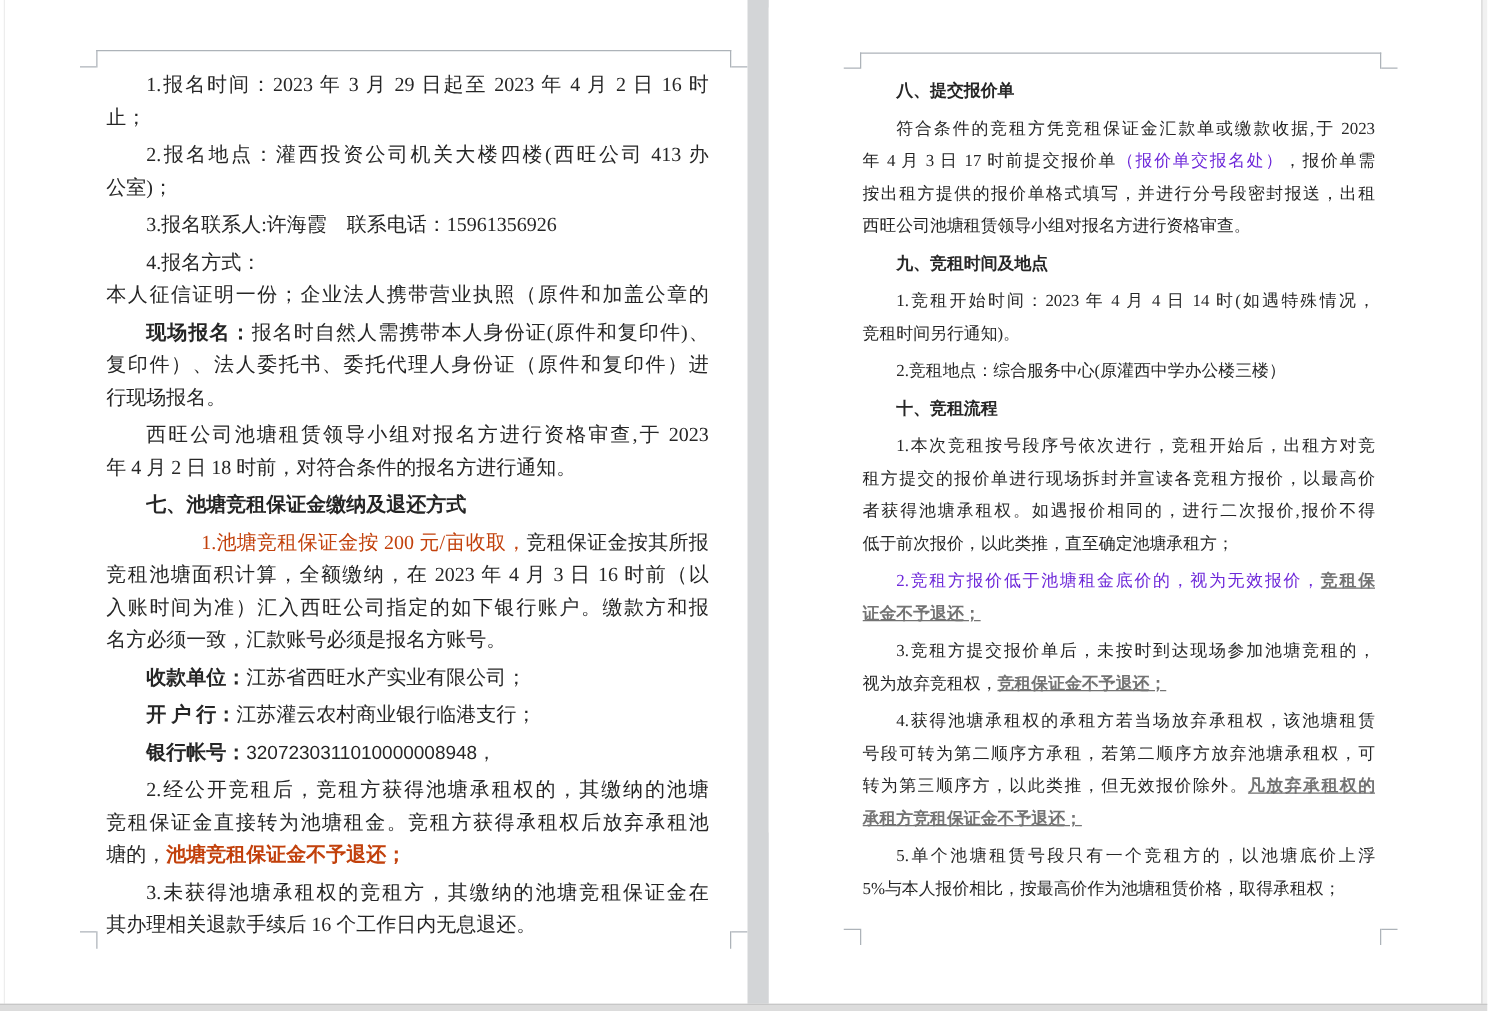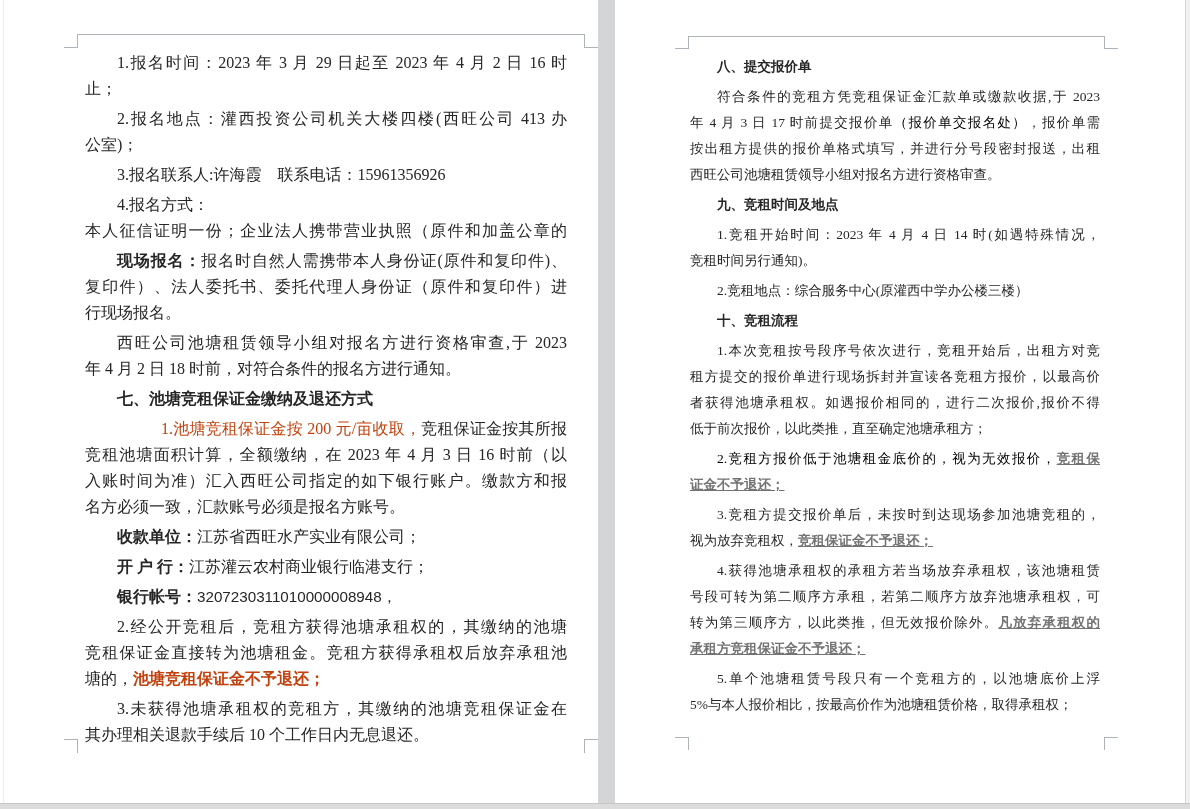"1.报名时间：2023 年 3 月 29" .page { top: 0 -> 6px }
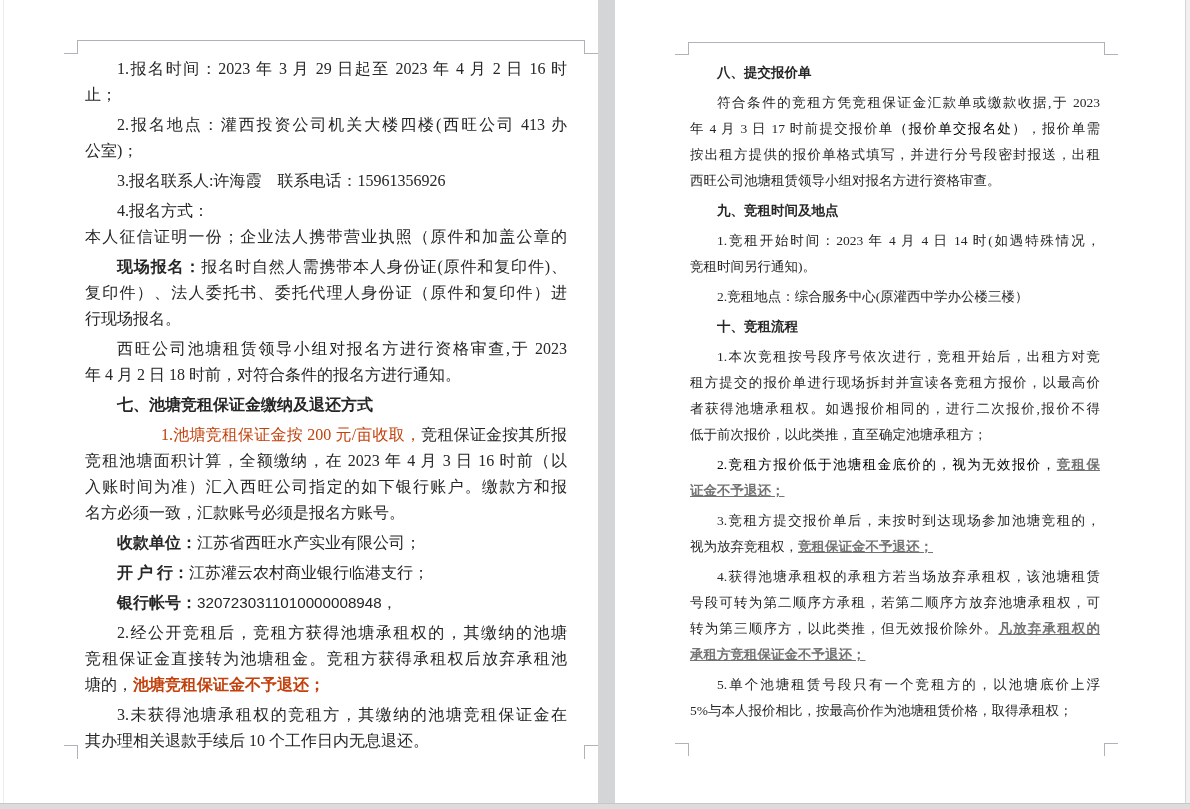"（报价单交报名处）" .s-red { color: #000000 -> #6d28d9 }
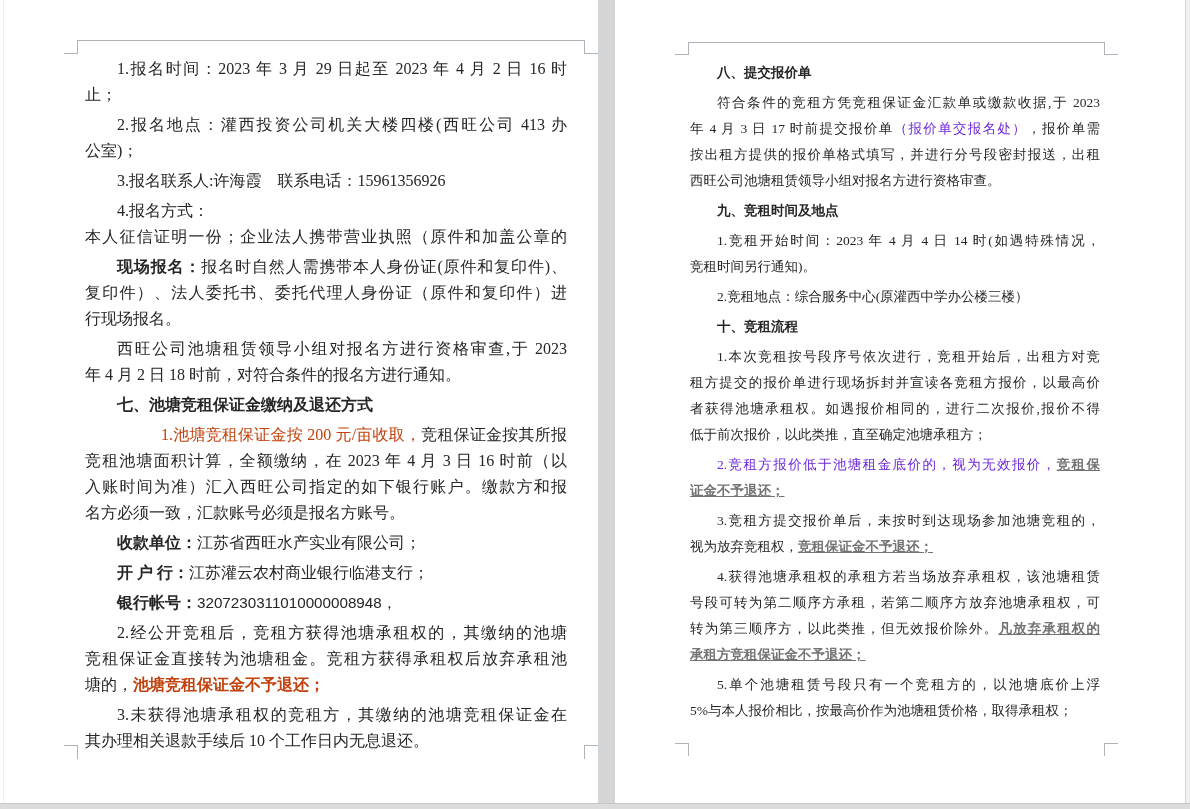"其办理相关退款手续后 10 个工作日内无息退还。" span.s-n { text: 10 -> 16 }
